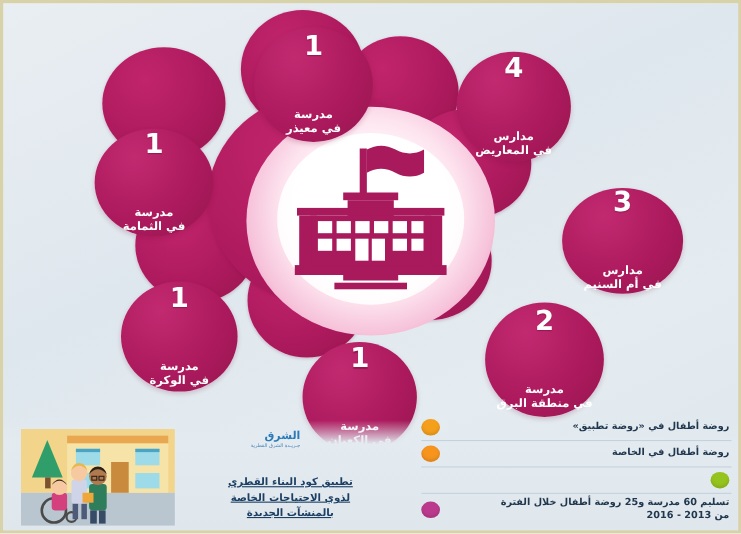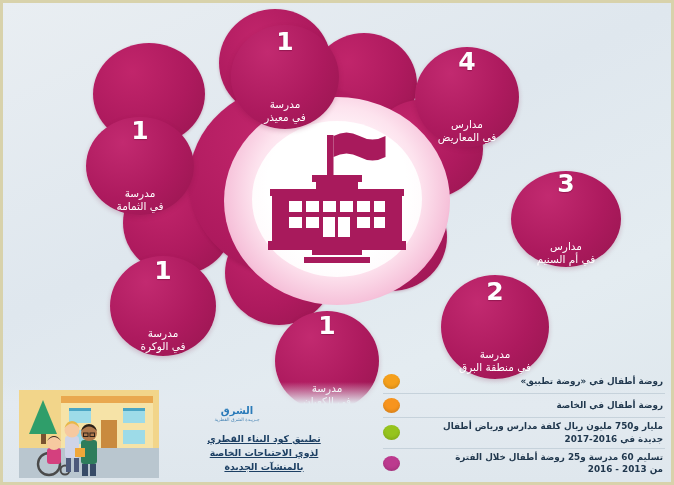"مدرسة" .bubble .lbl { font-weight: normal -> bold }
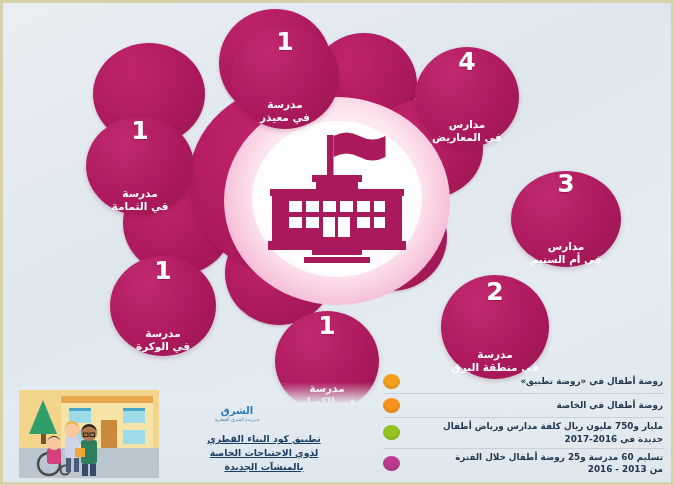"الشرق" #logo { bottom: 60px -> 74px; text-align: center -> none }
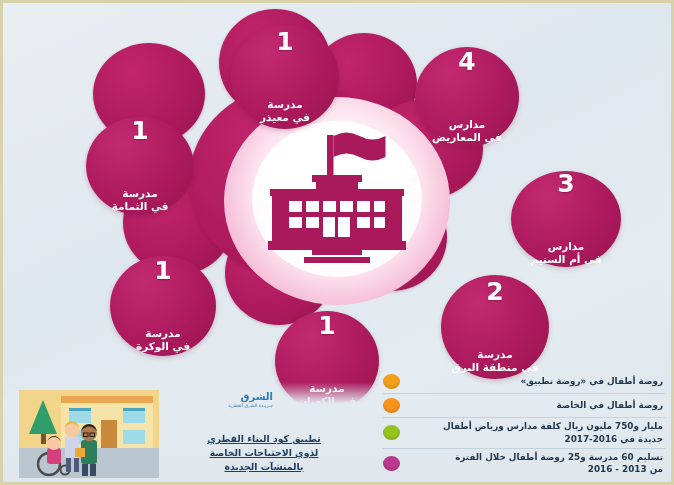"مليار و750 مليون ريال كلفة" span.legend-text { html: <span>مليار و750 مليون ريال كلفة مدارس ورياض أطفال جديدة في 2016-2017</span> -> none }
